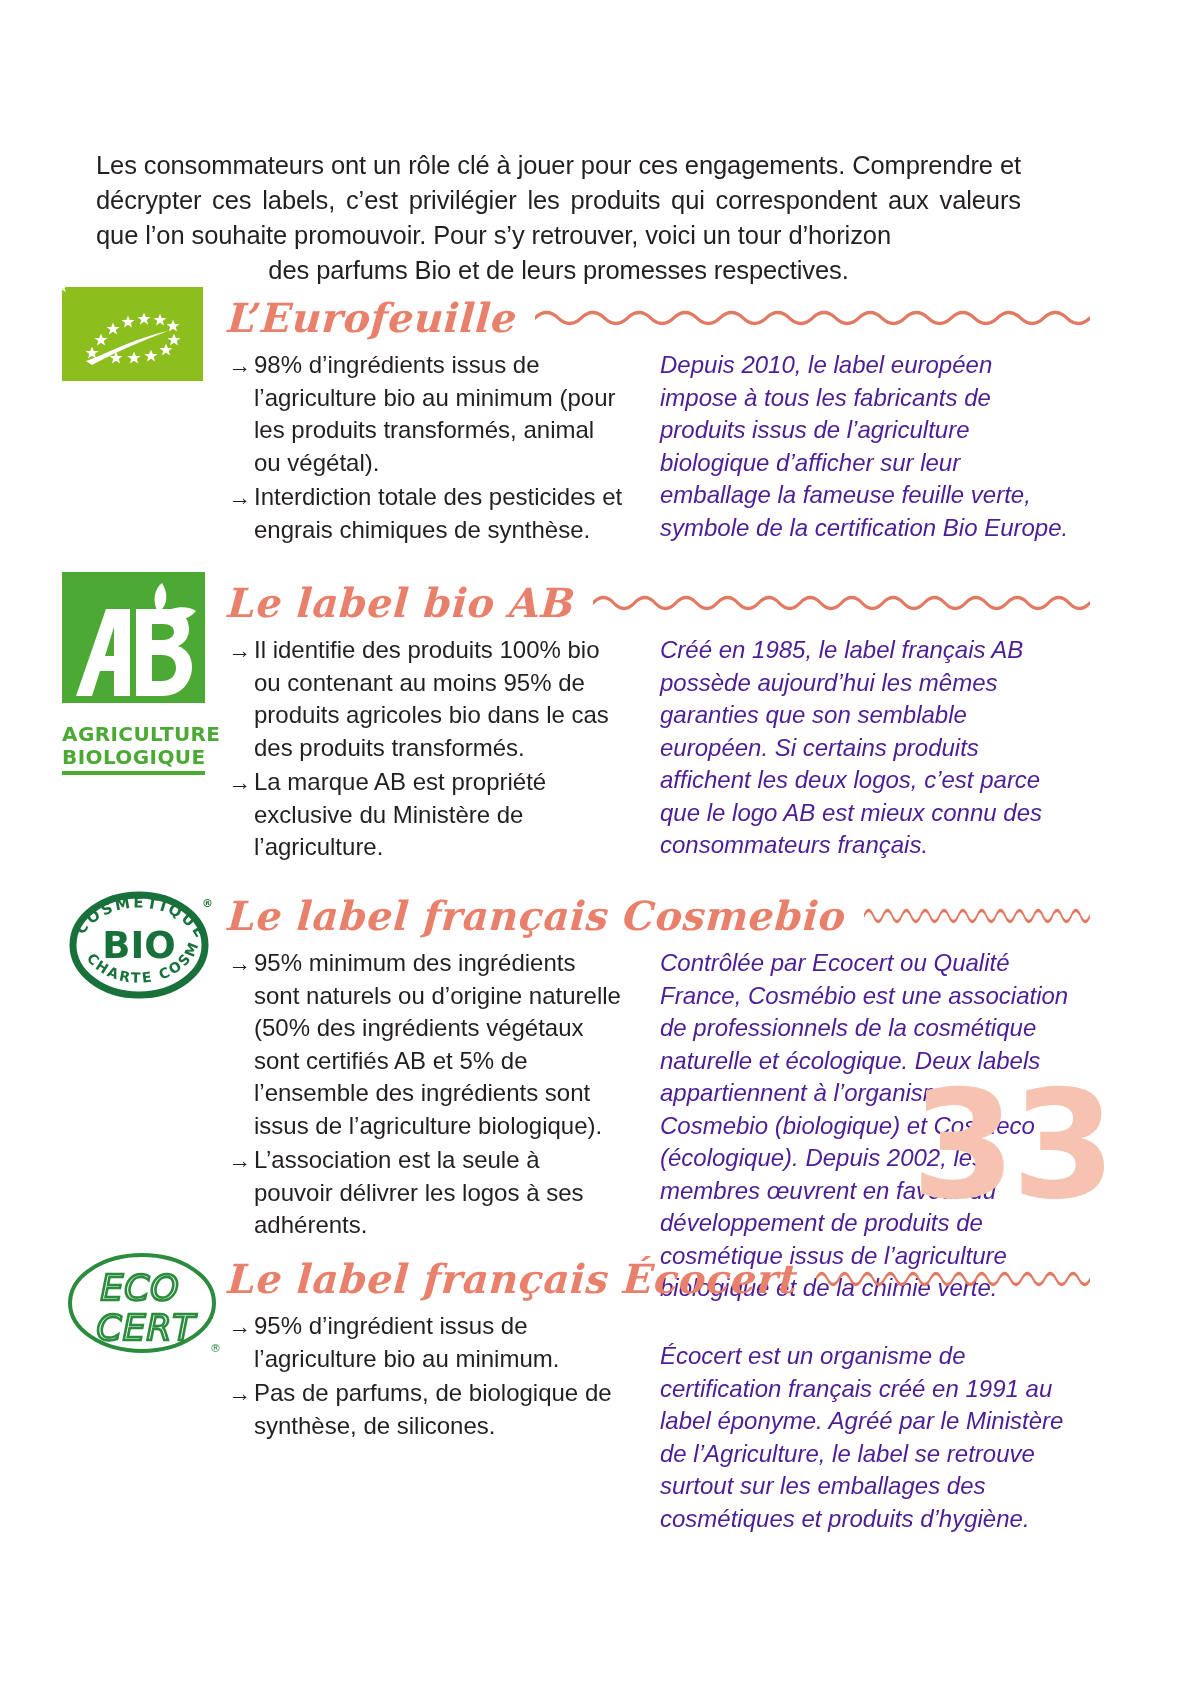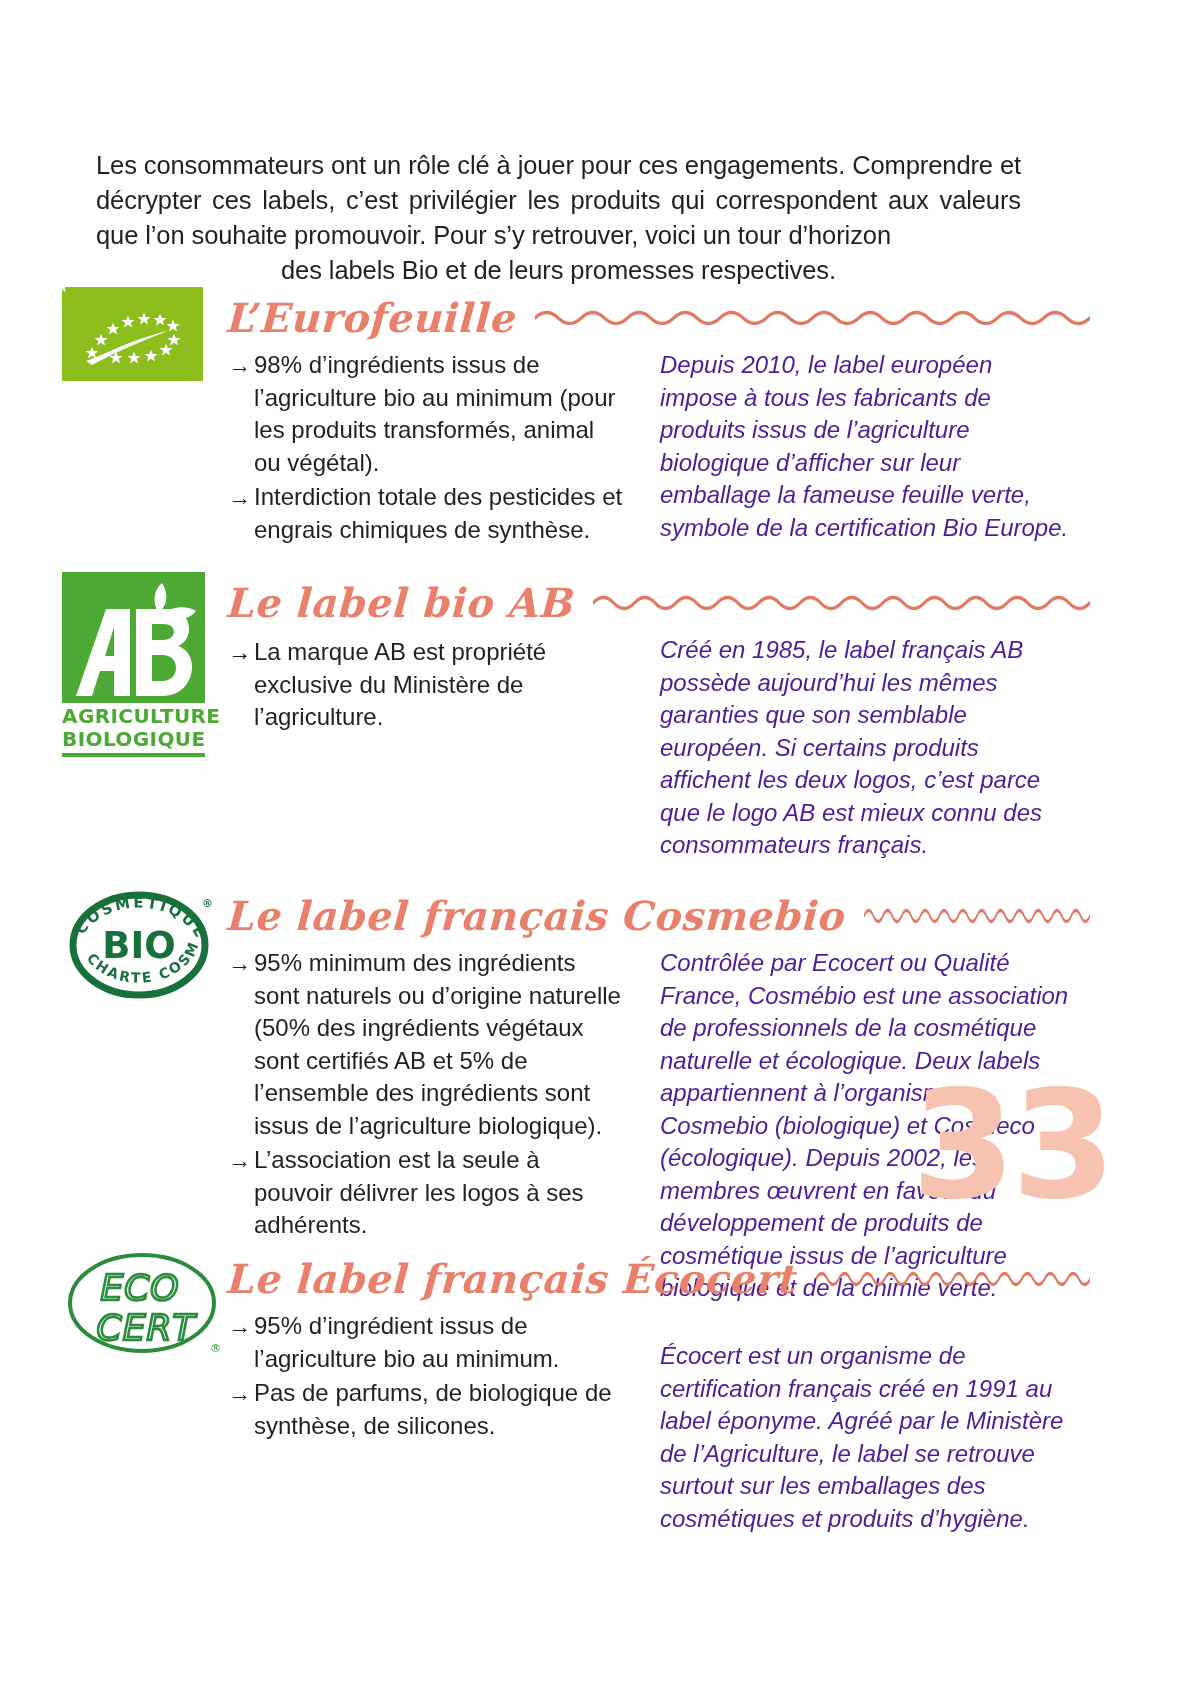"des labels Bio et de" span.line-last { text: labels -> parfums }
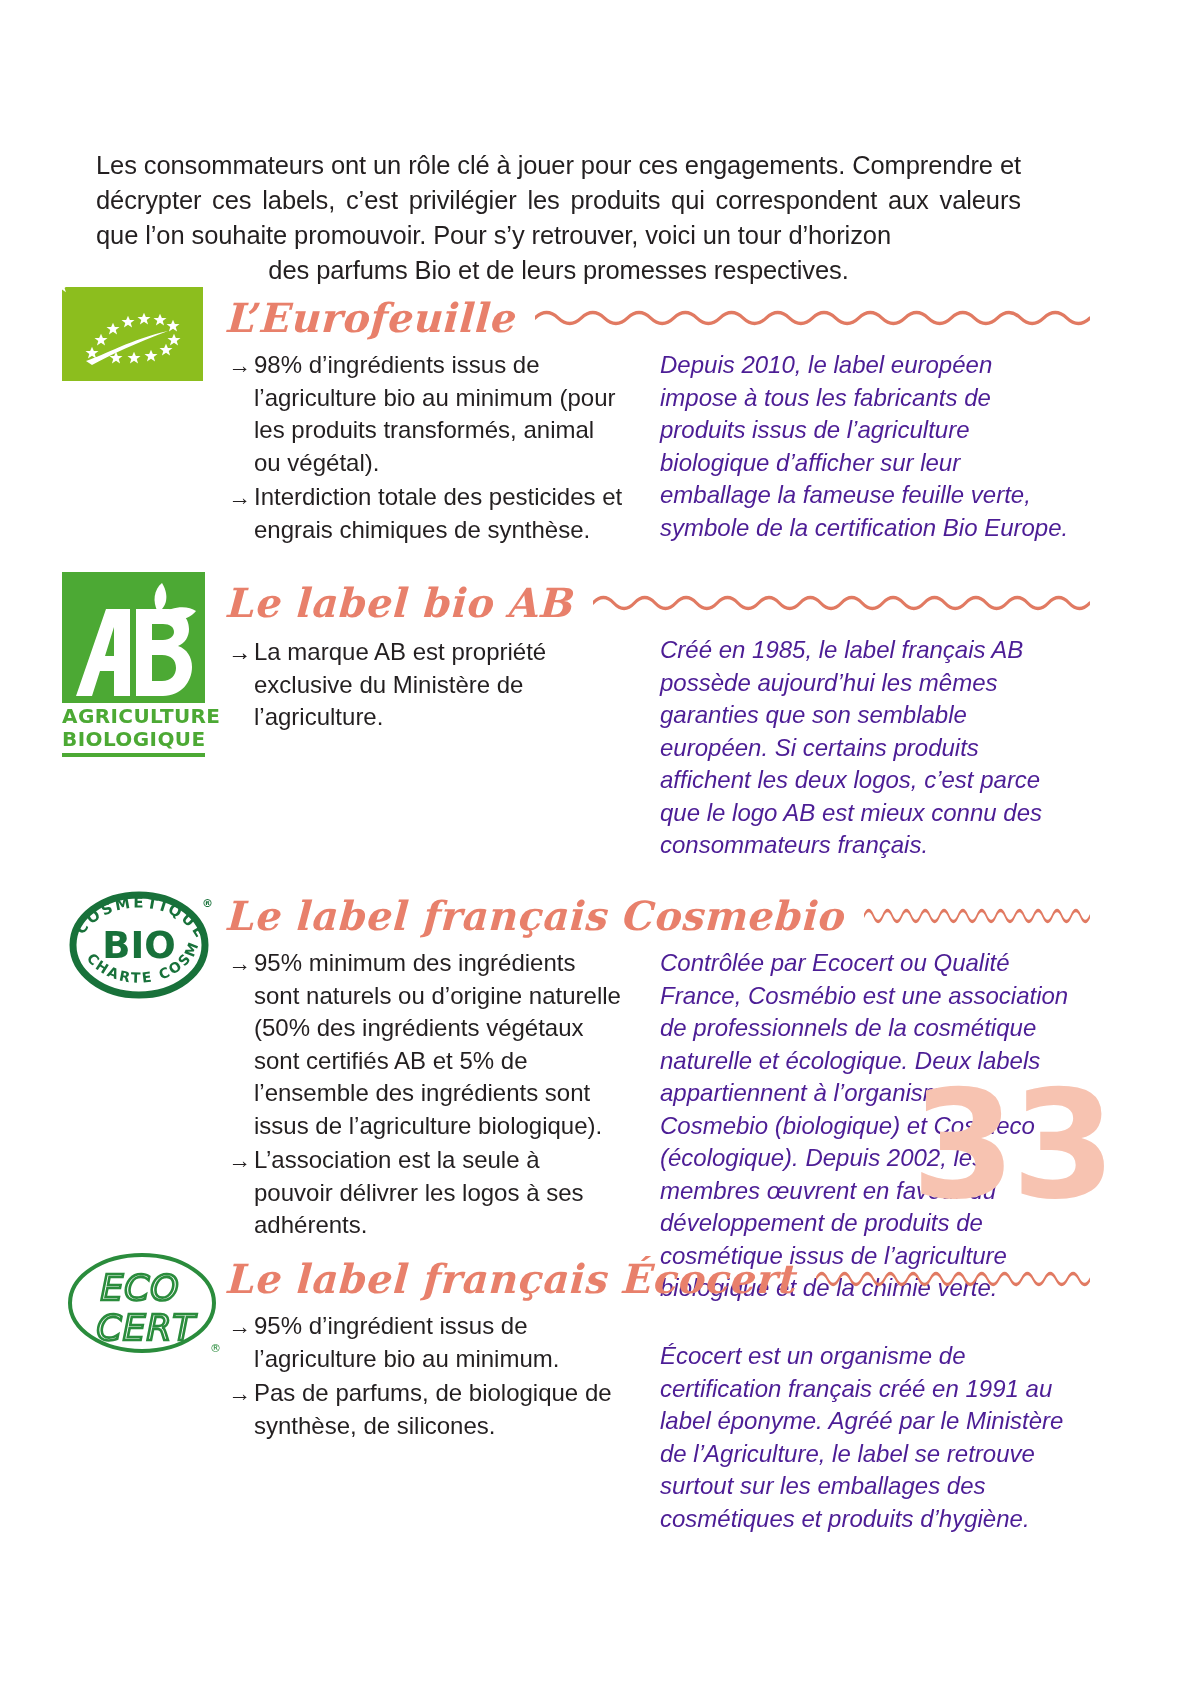"Il identifie des produits 100%" span { html: none -> <span>Il identifie des produits 100% bio ou contenant au moins 95% de produits agricoles bio dans le cas des produits transformés.</span> }
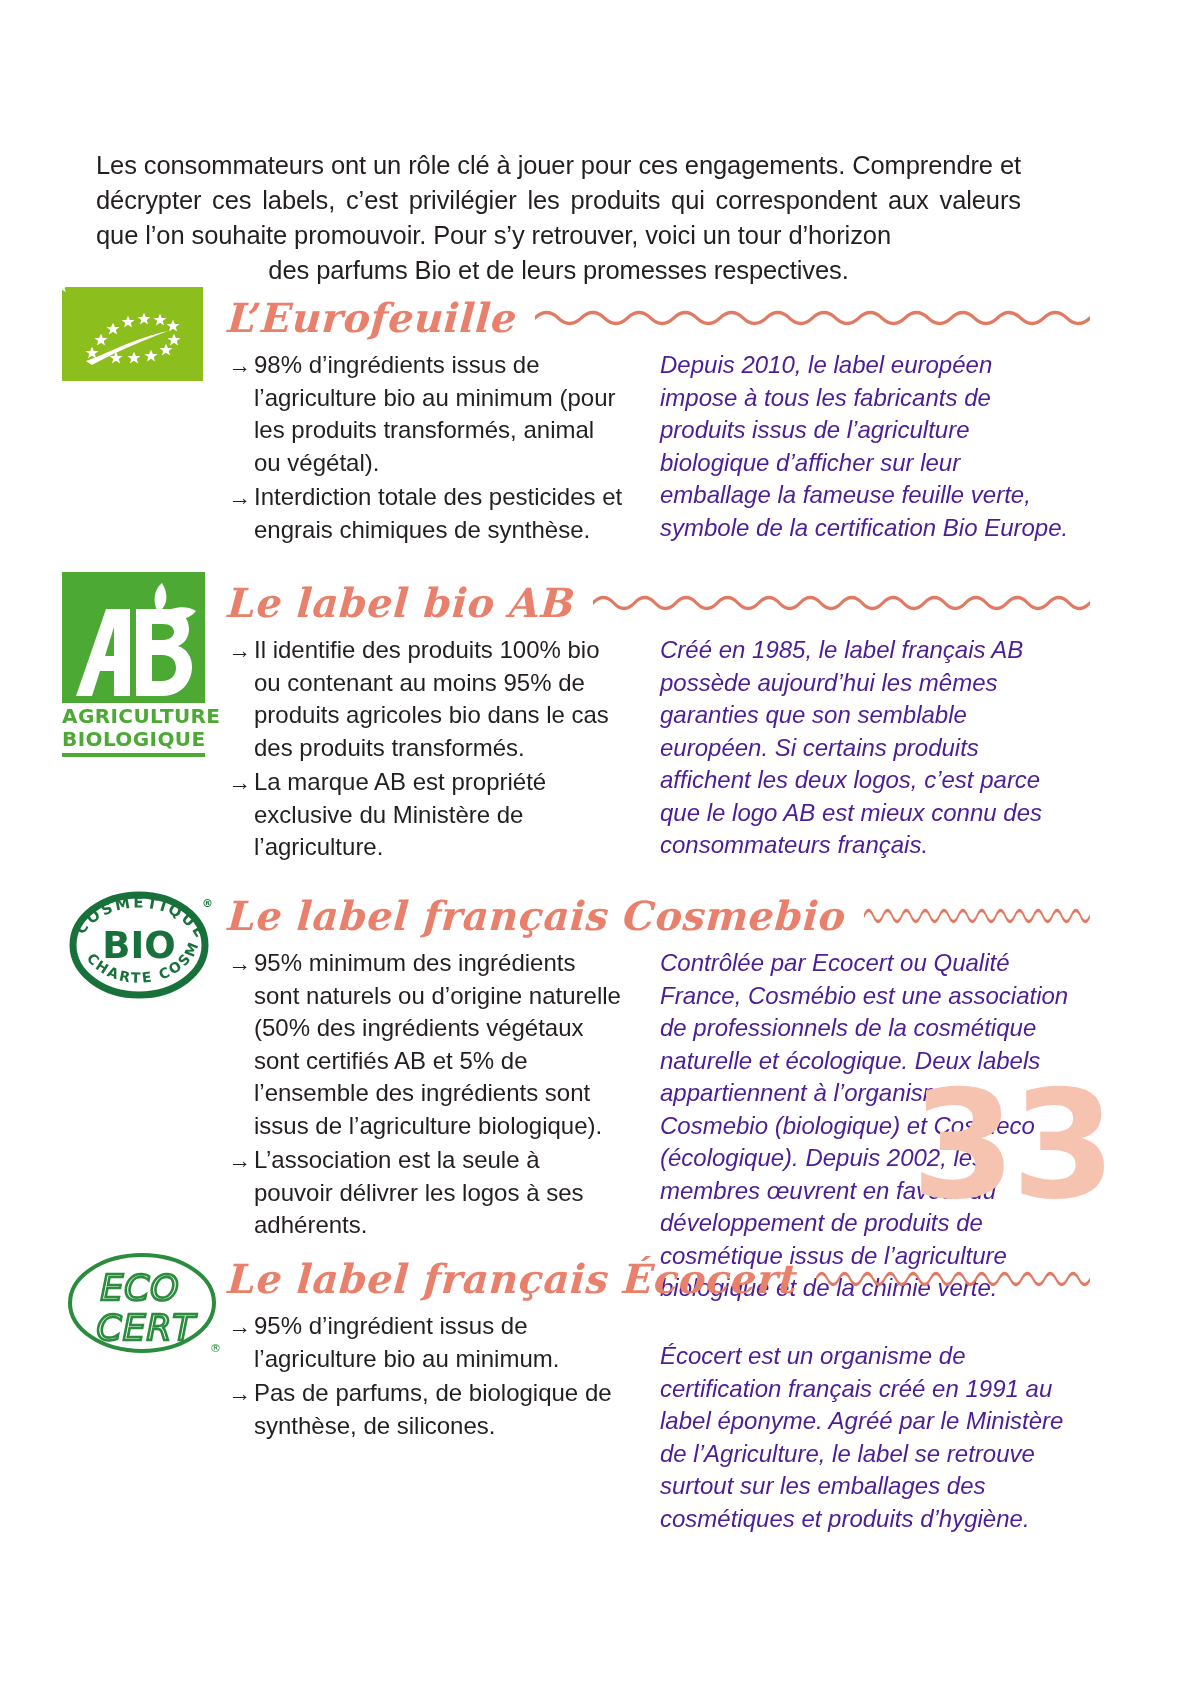"AGRICULTURE" .ab-caption { margin-top: 2px -> 20px }
